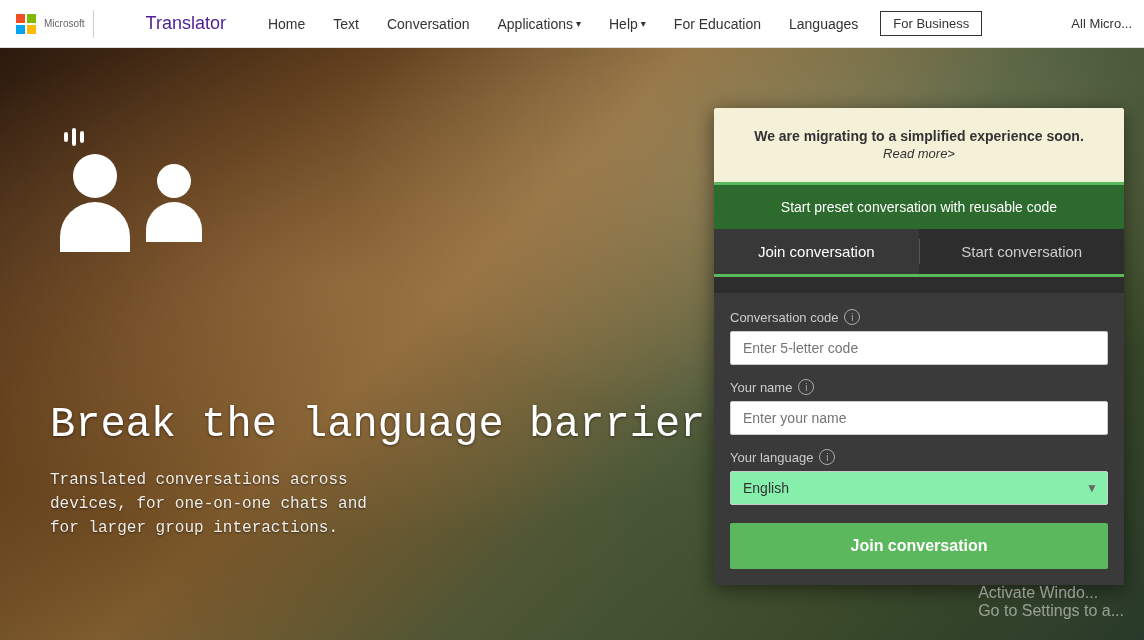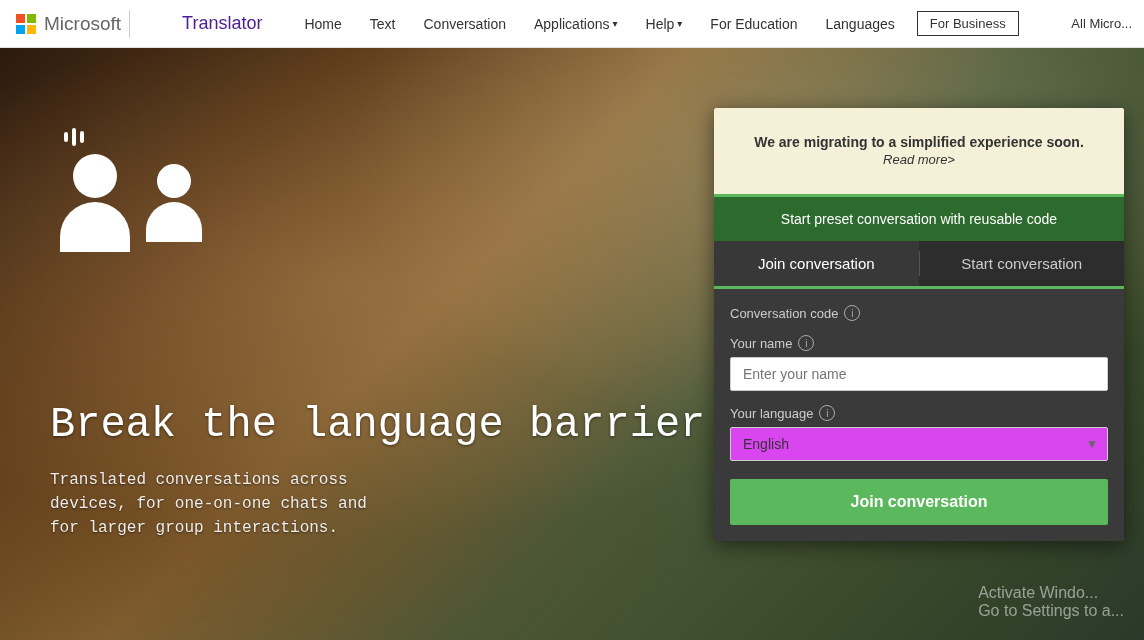"Microsoft" span { font-size: 19px -> 10px }
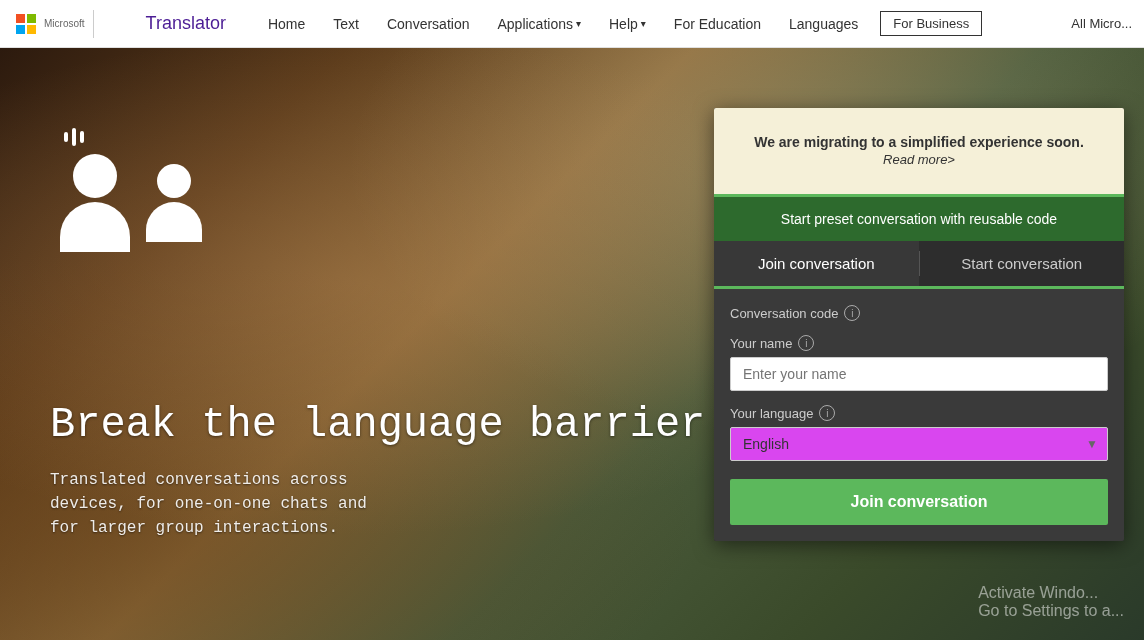"We are migrating to a" .migration-notice { padding: 26px 16px -> 20px 16px }
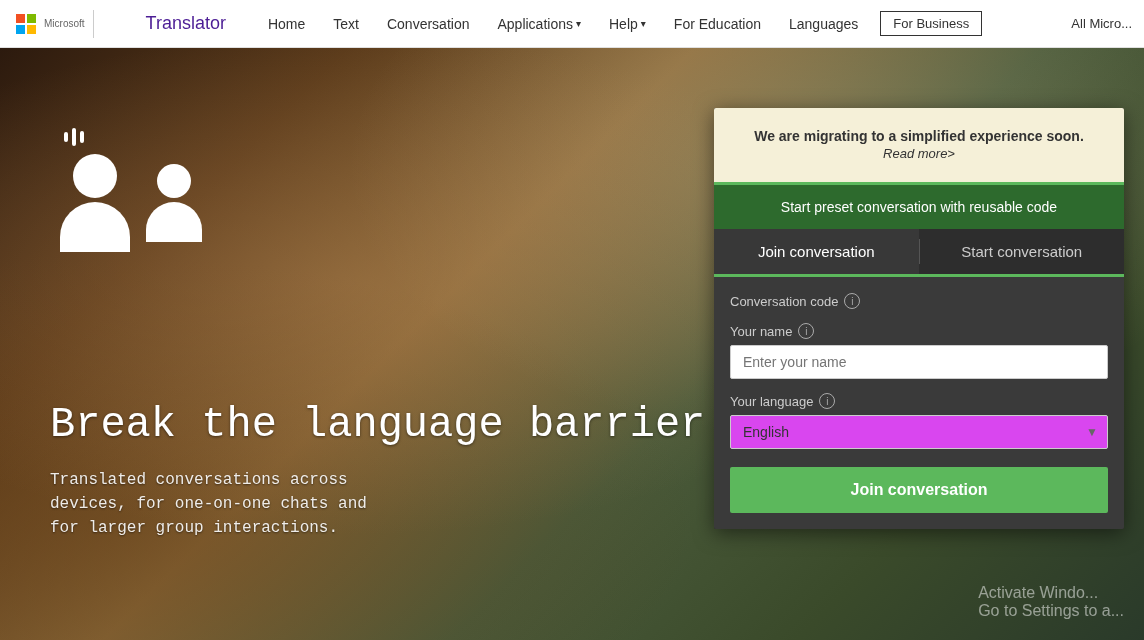"Conversation code" .form-area { margin-top: none -> 16px }
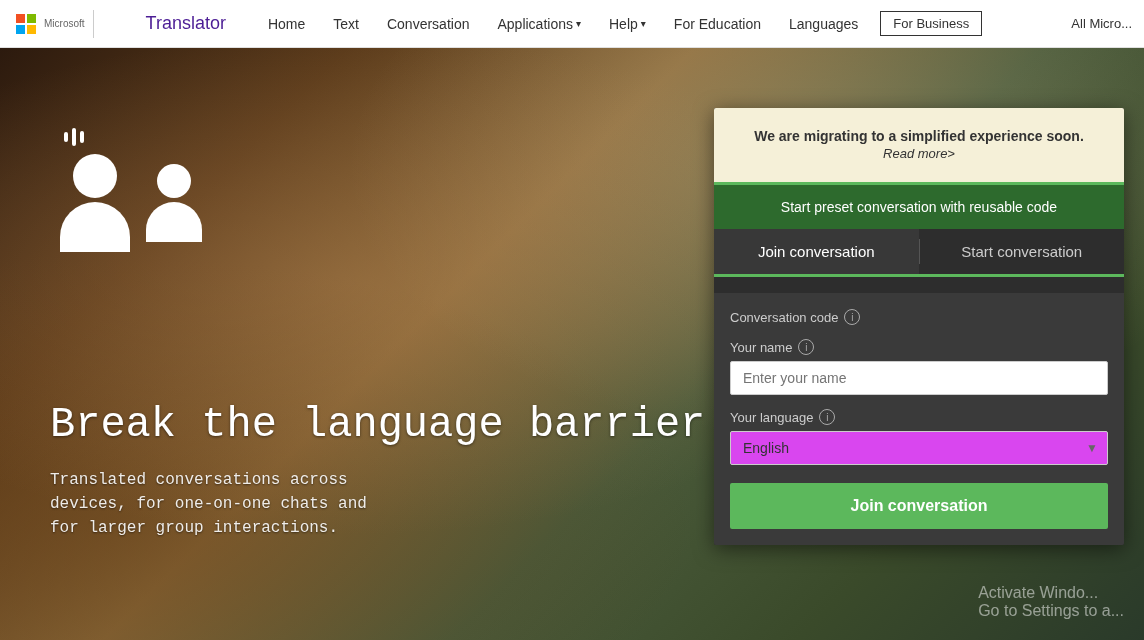"Enter 5-letter code" input.form-input { html: none -> <input> }
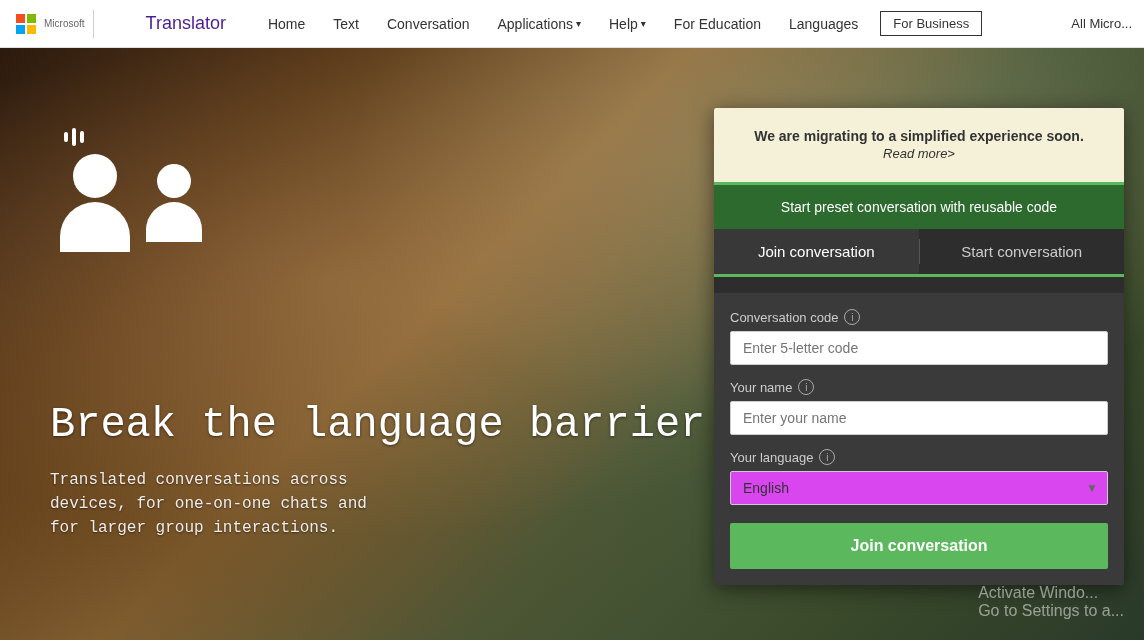"English" .form-select { background: #d946ef -> #86efac }
